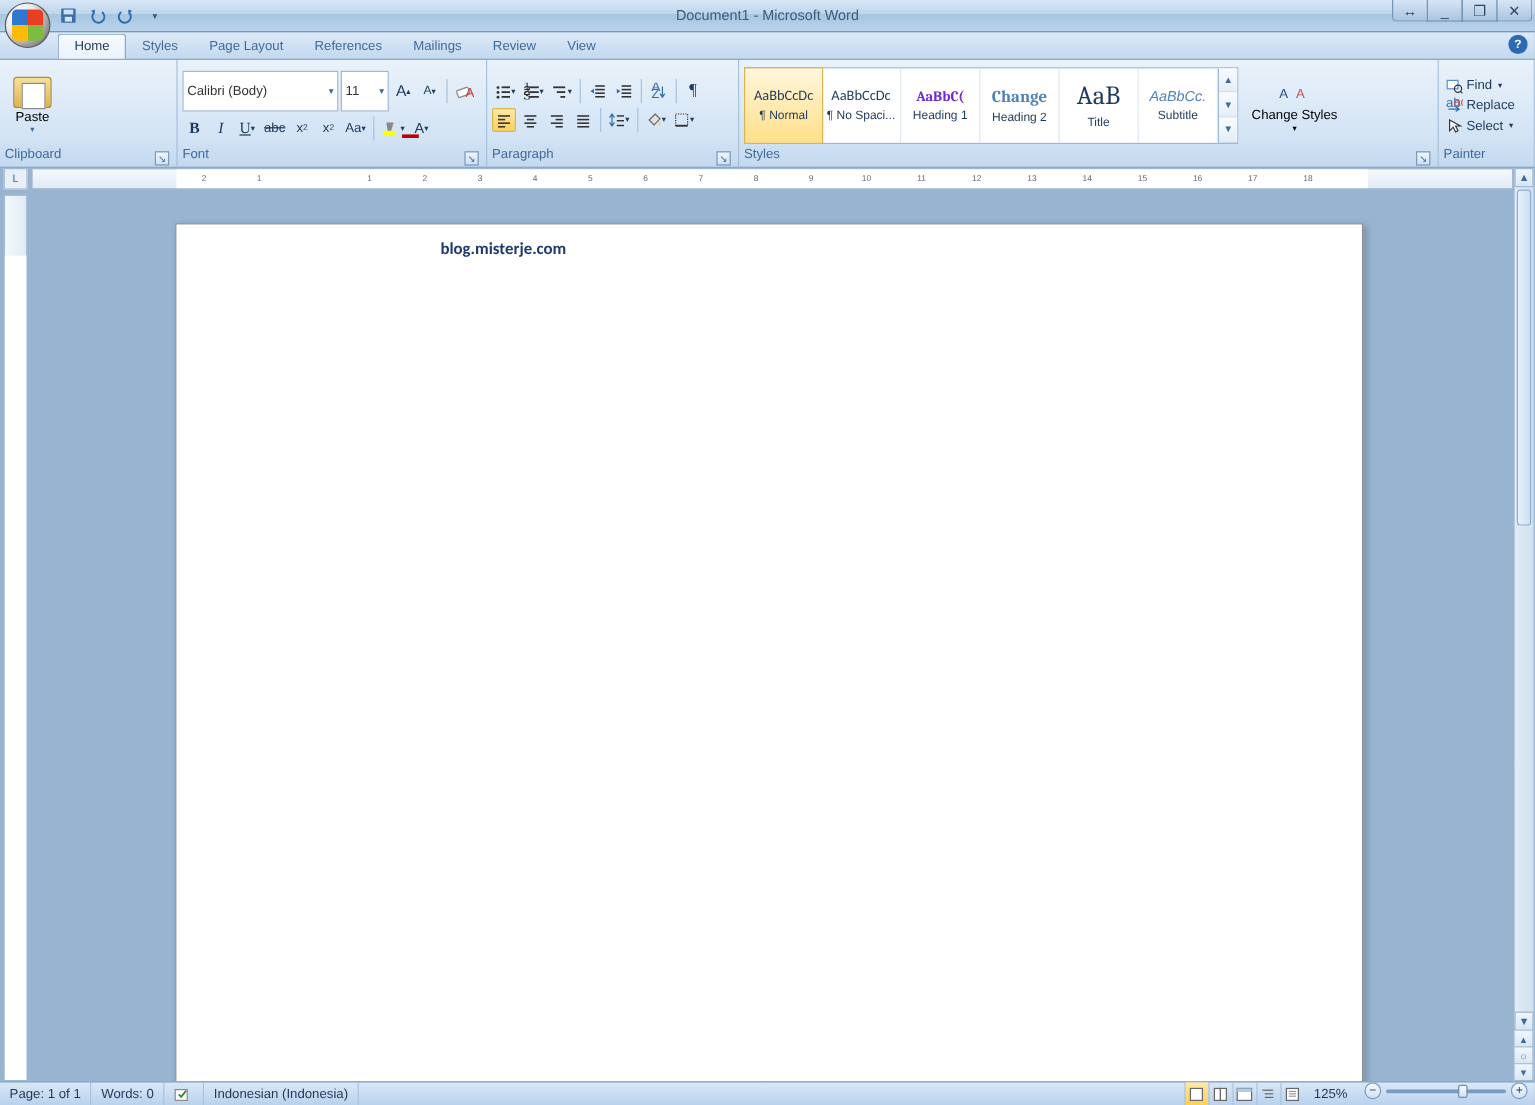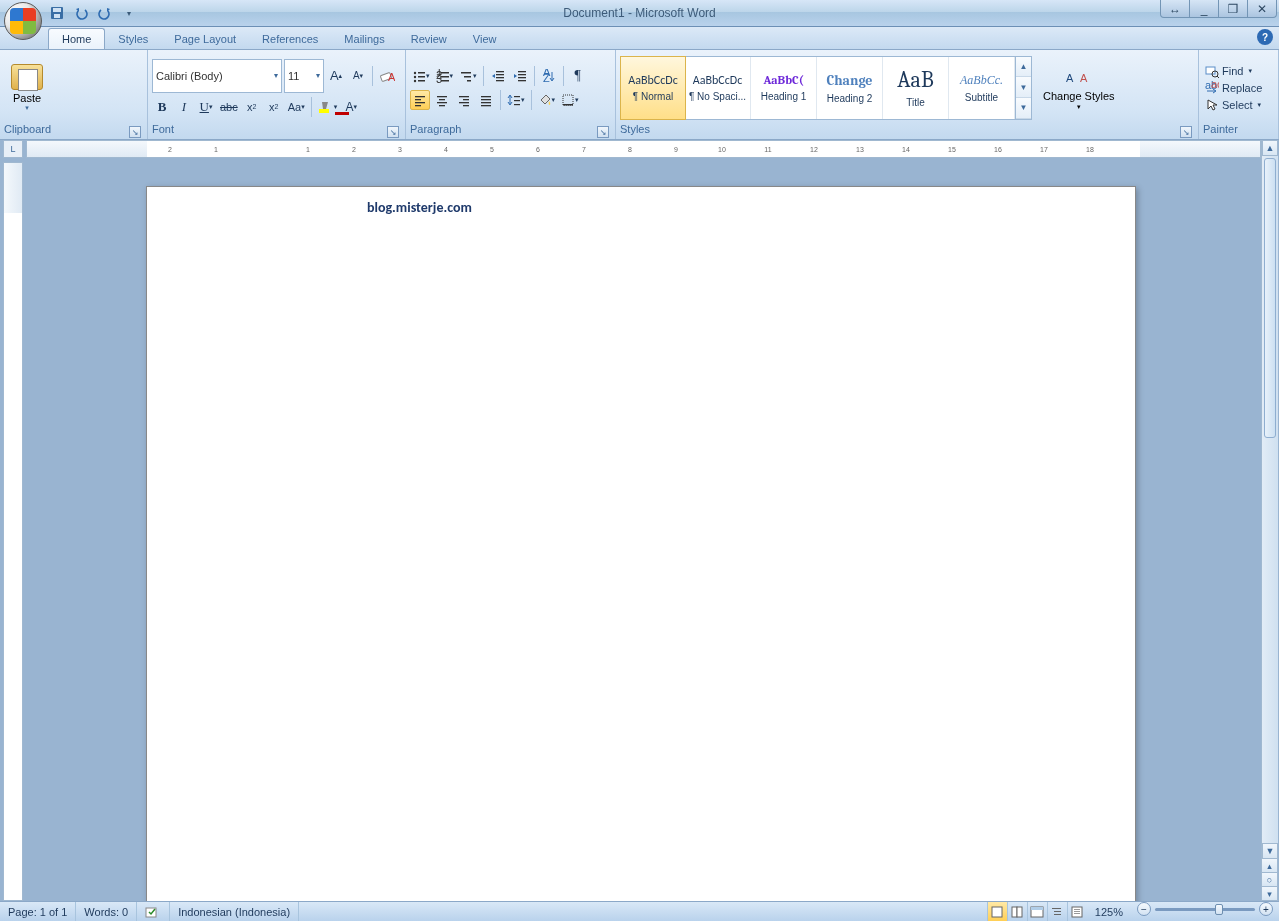"AaBbCc." div.style-prev { font-family: Liberation Serif, serif -> Liberation Sans, sans-serif }
